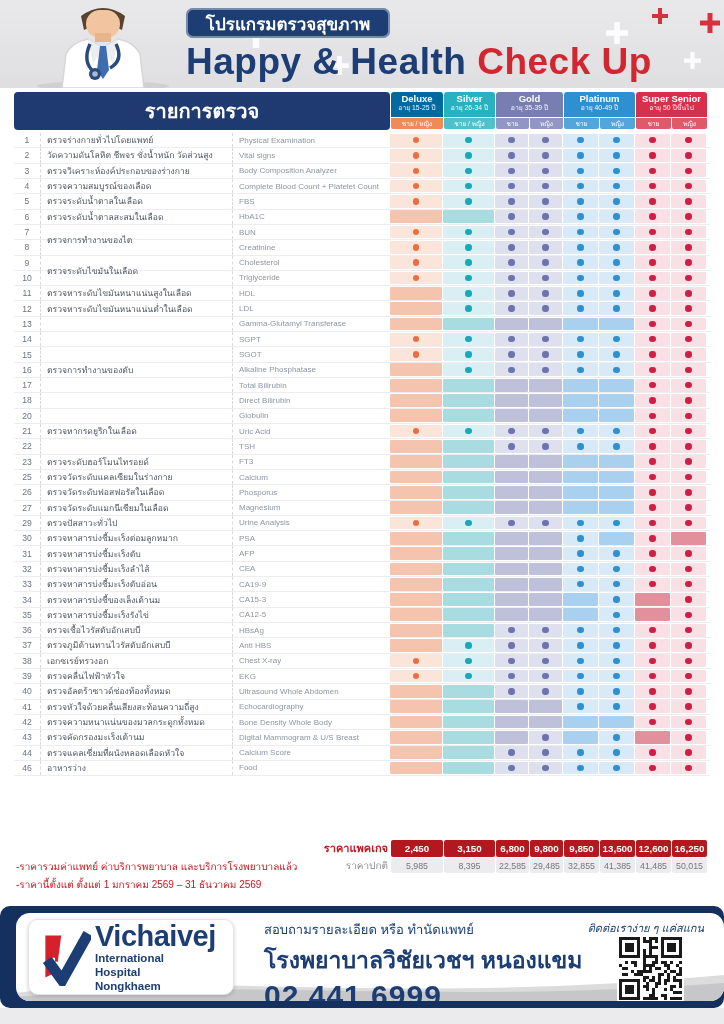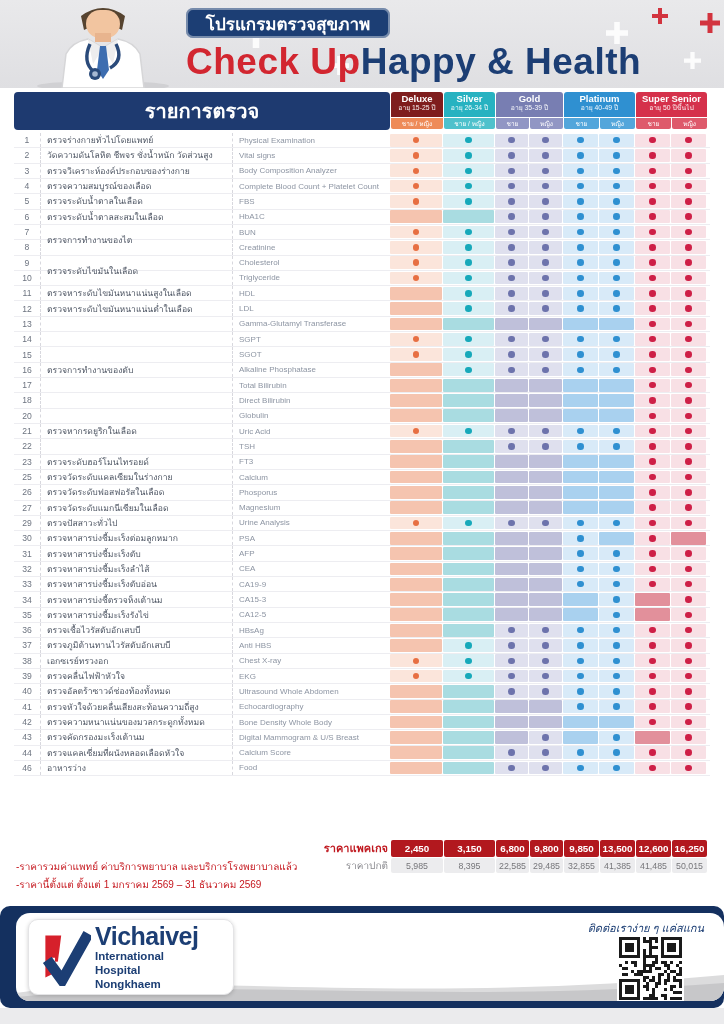"Check Up" span { order: before "Happy & Health" -> after "Happy & Health" }
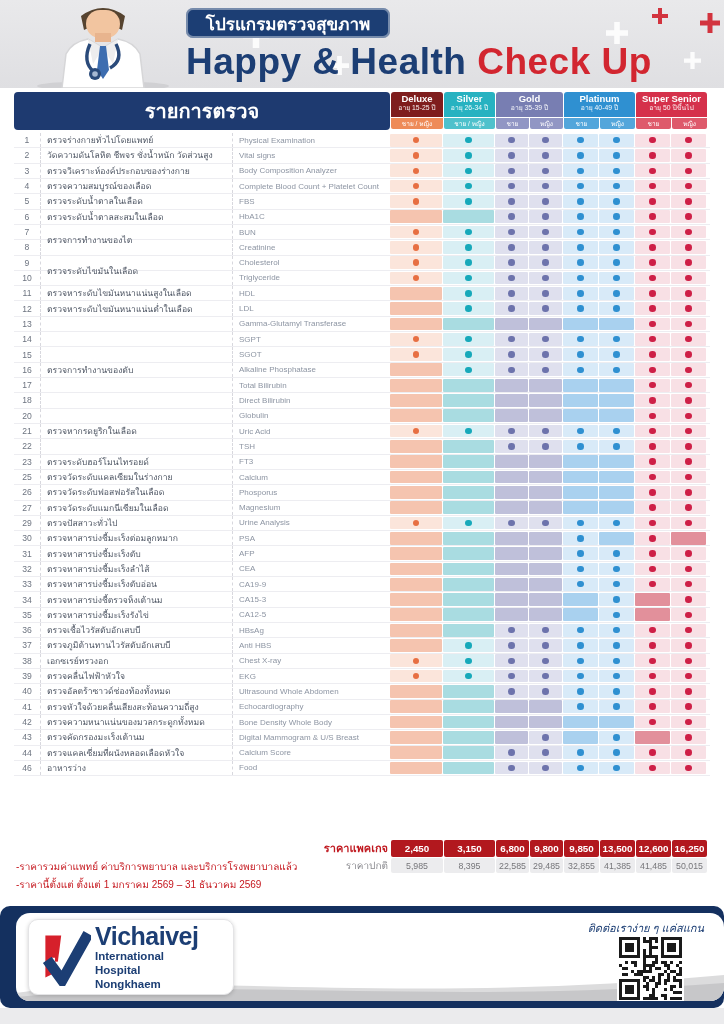"Deluxe" div.pkg-top { background: #7f1d1d -> #0369a1 }
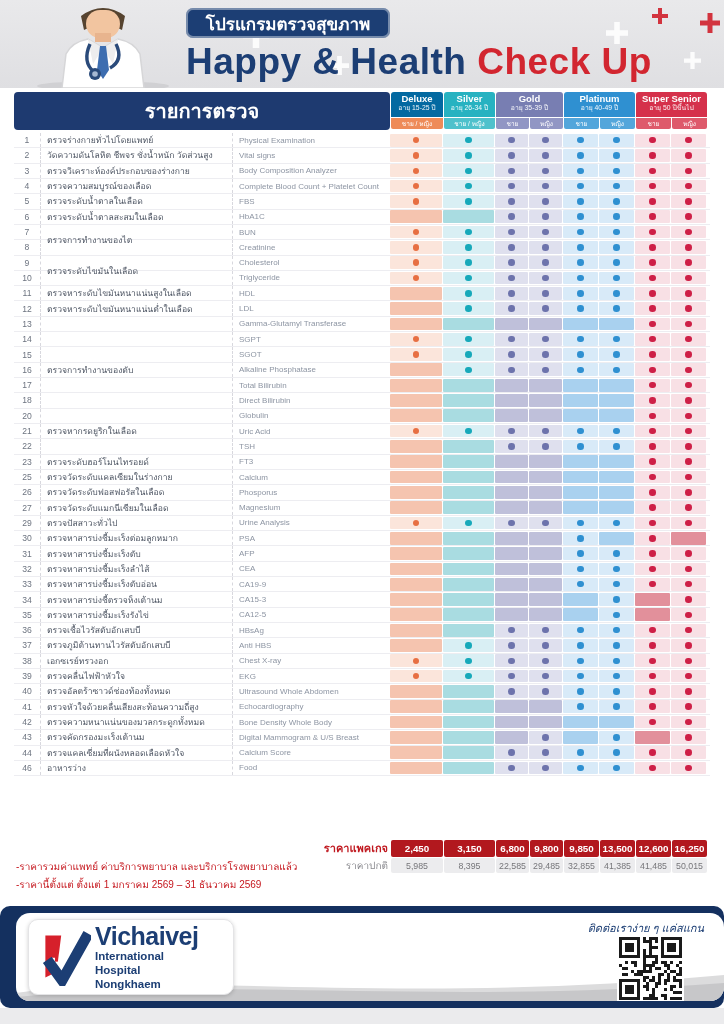"ตรวจหาสารบ่งชี้ตรวจห็งเต้านม" span { text: ตรวจหาสารบ่งชี้ตรวจห็งเต้านม -> ตรวจหาสารบ่งชี้ของเล็งเต้านม }
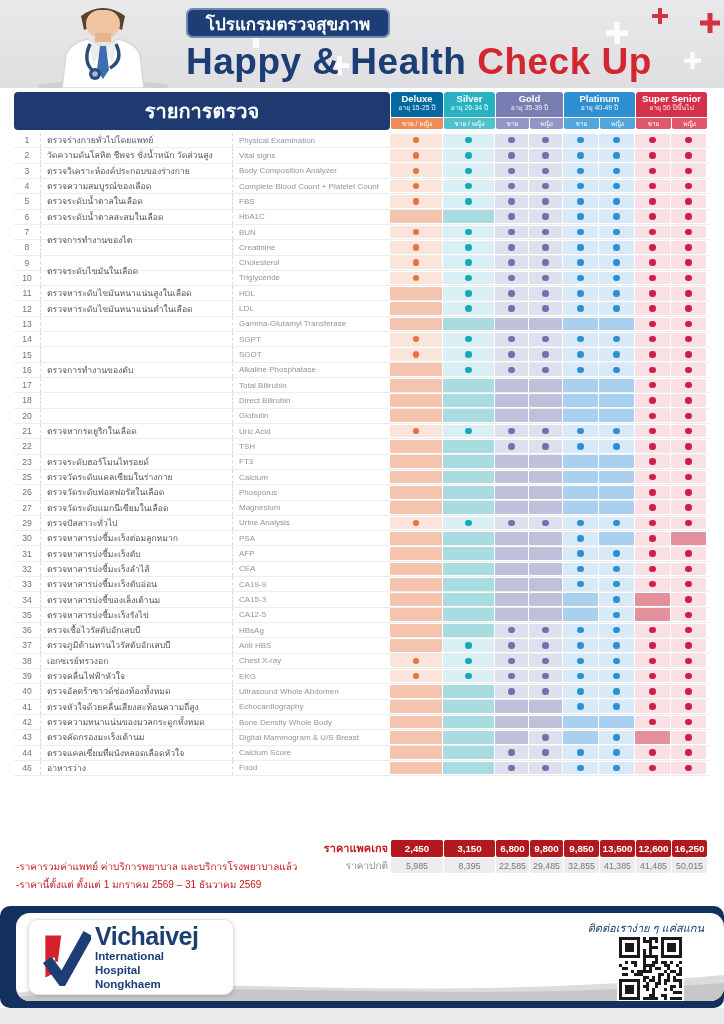"Vichaivej" .logo-name { font-size: 25px -> 29px }
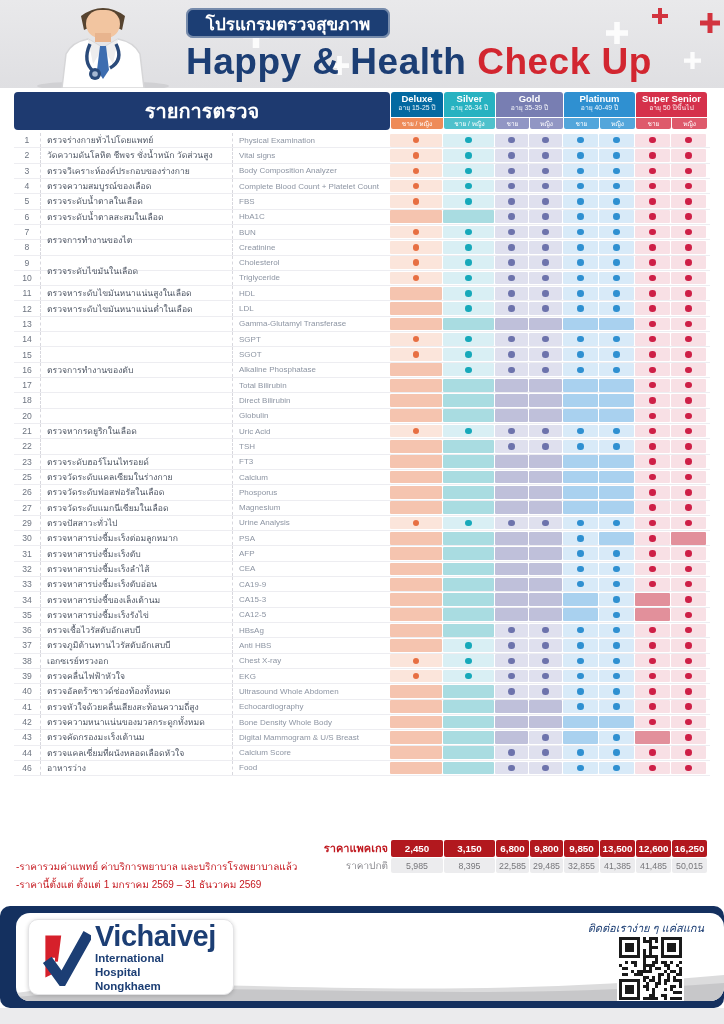"สอบถามรายละเอียด หรือ ทำนัดแพทย์" div.contact { html: none -> <div> <div>สอบถามรายละเอียด หรือ ทำนัดแพทย์</div> <div>โรงพยาบาลวิชัยเวชฯ หนองแขม</div> <div>02 441 6999</div> </div> }
